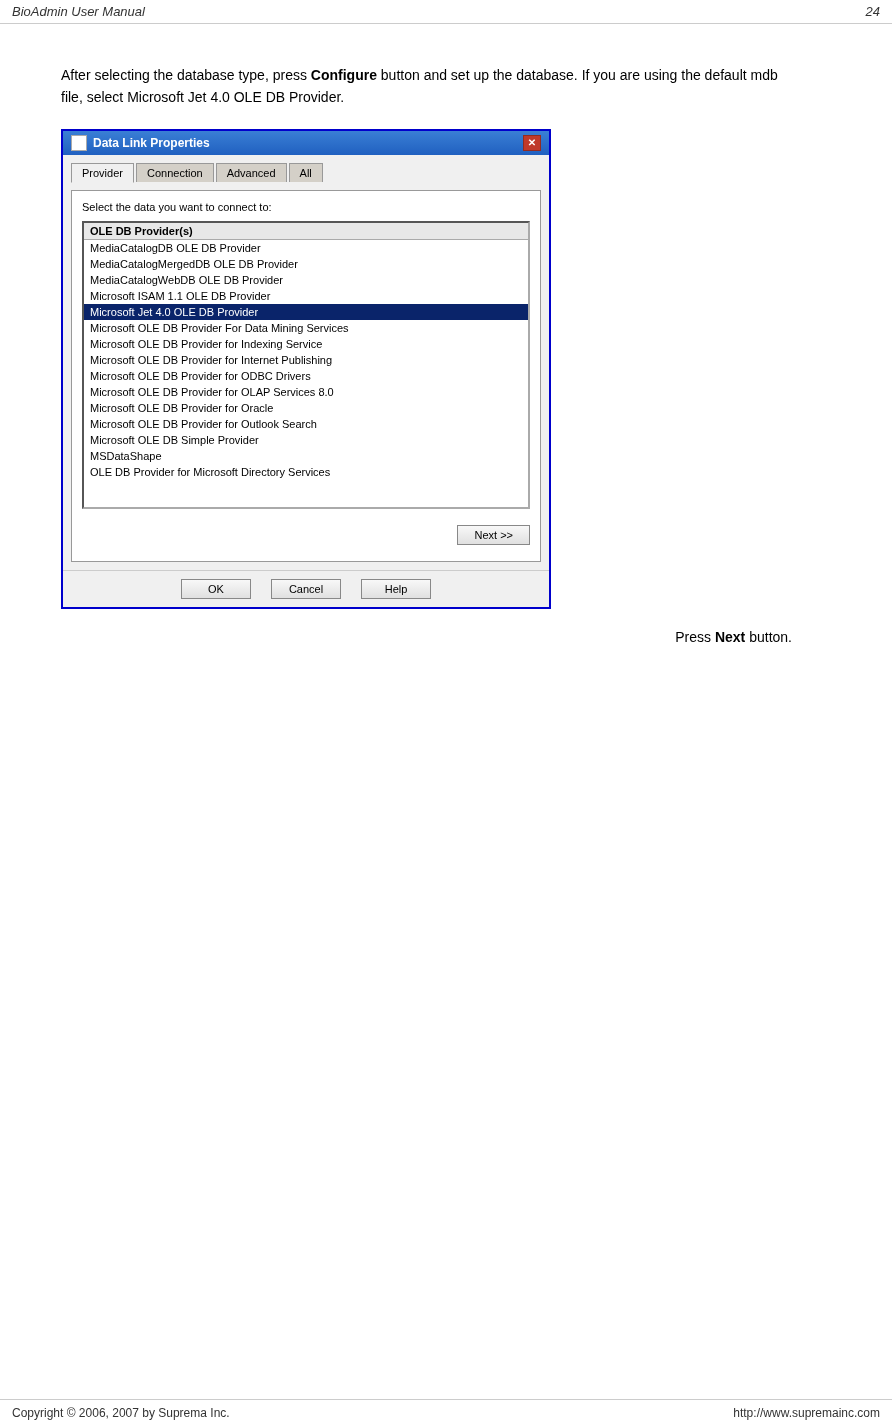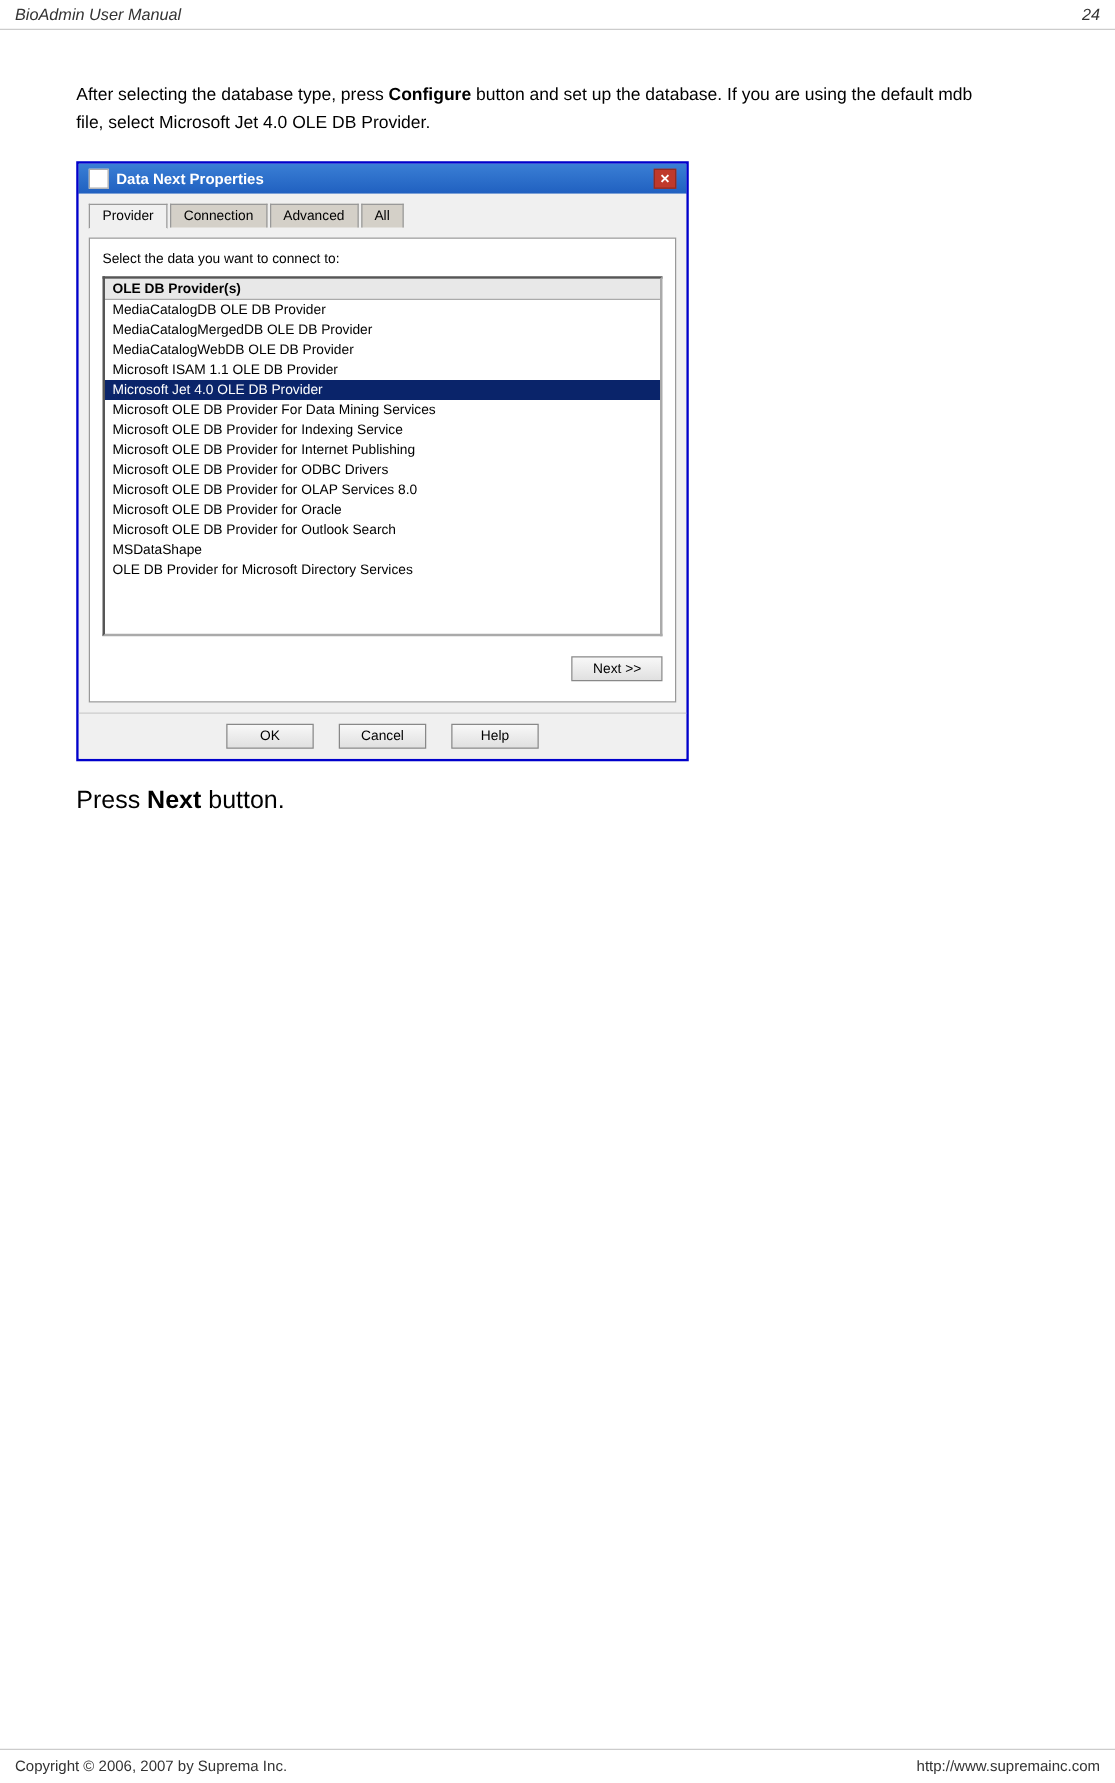"Data Next Properties" span { text: Next -> Link }
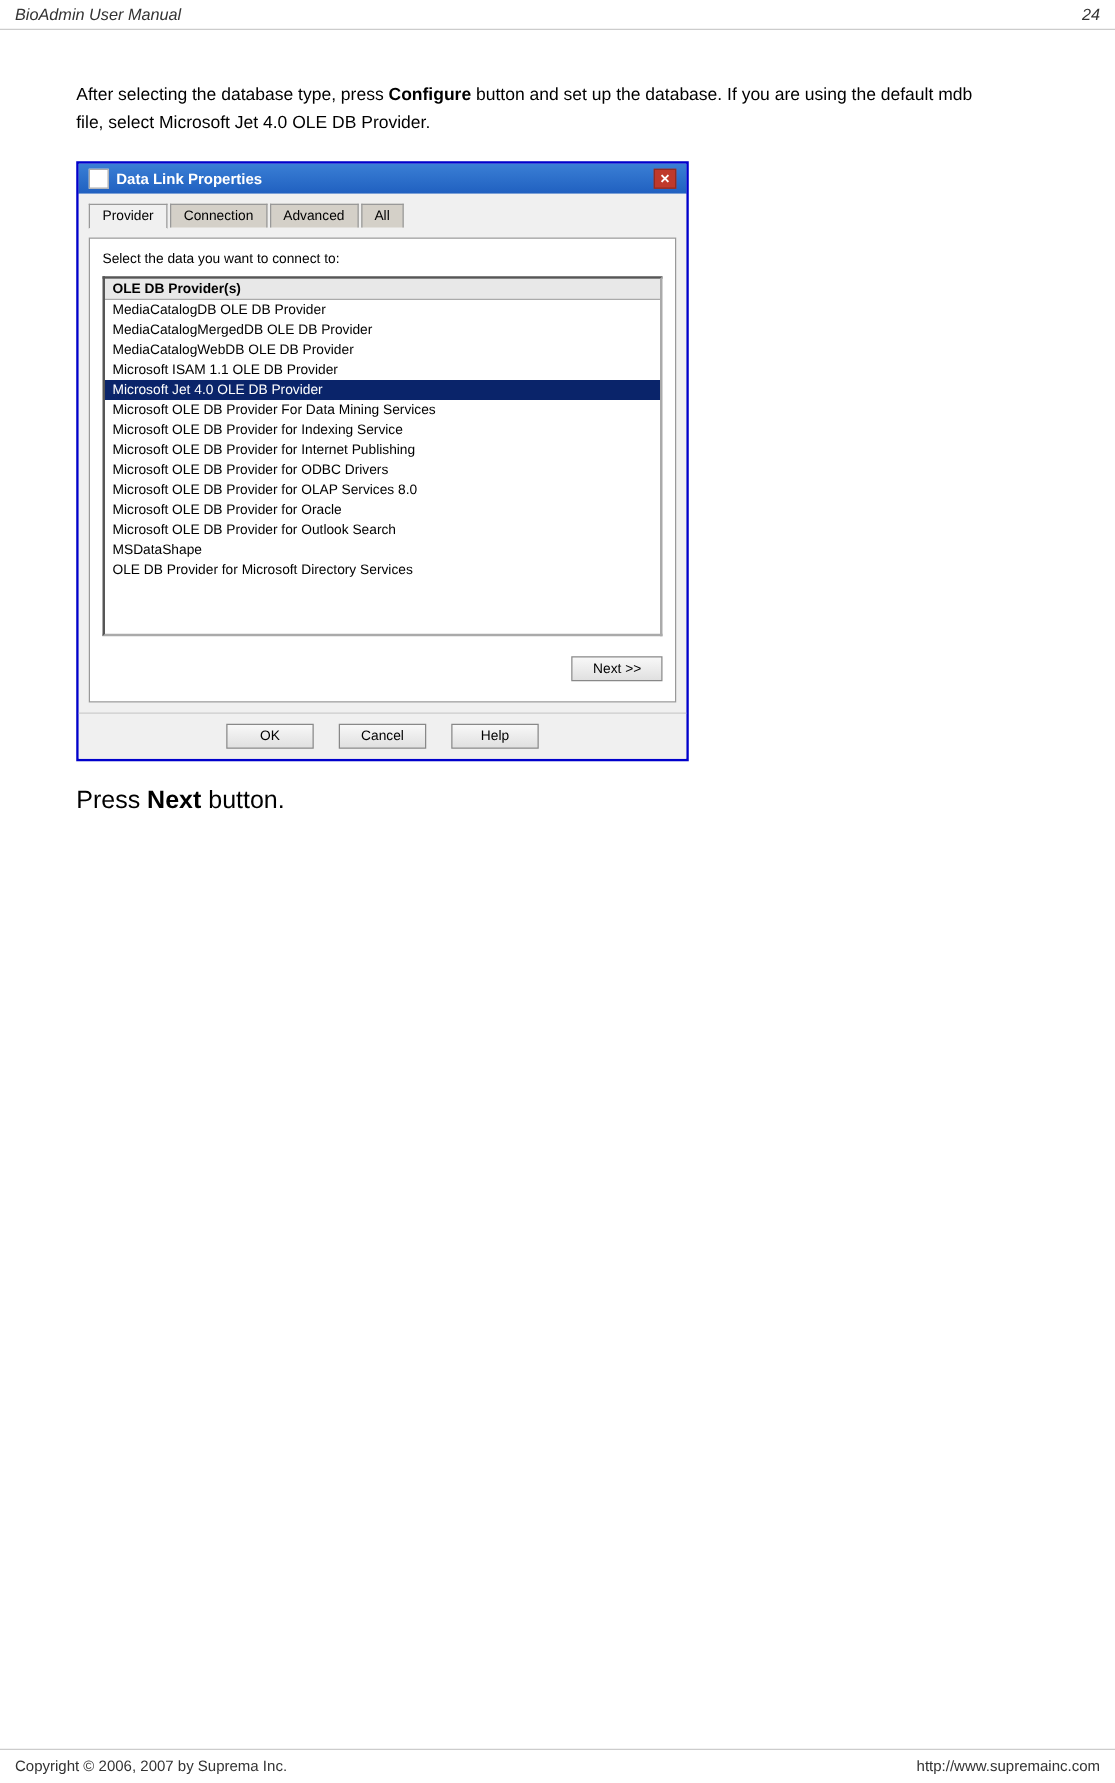"Microsoft OLE DB Simple Provider" div.list-item { html: none -> <div>Microsoft OLE DB Simple Provider</div> }
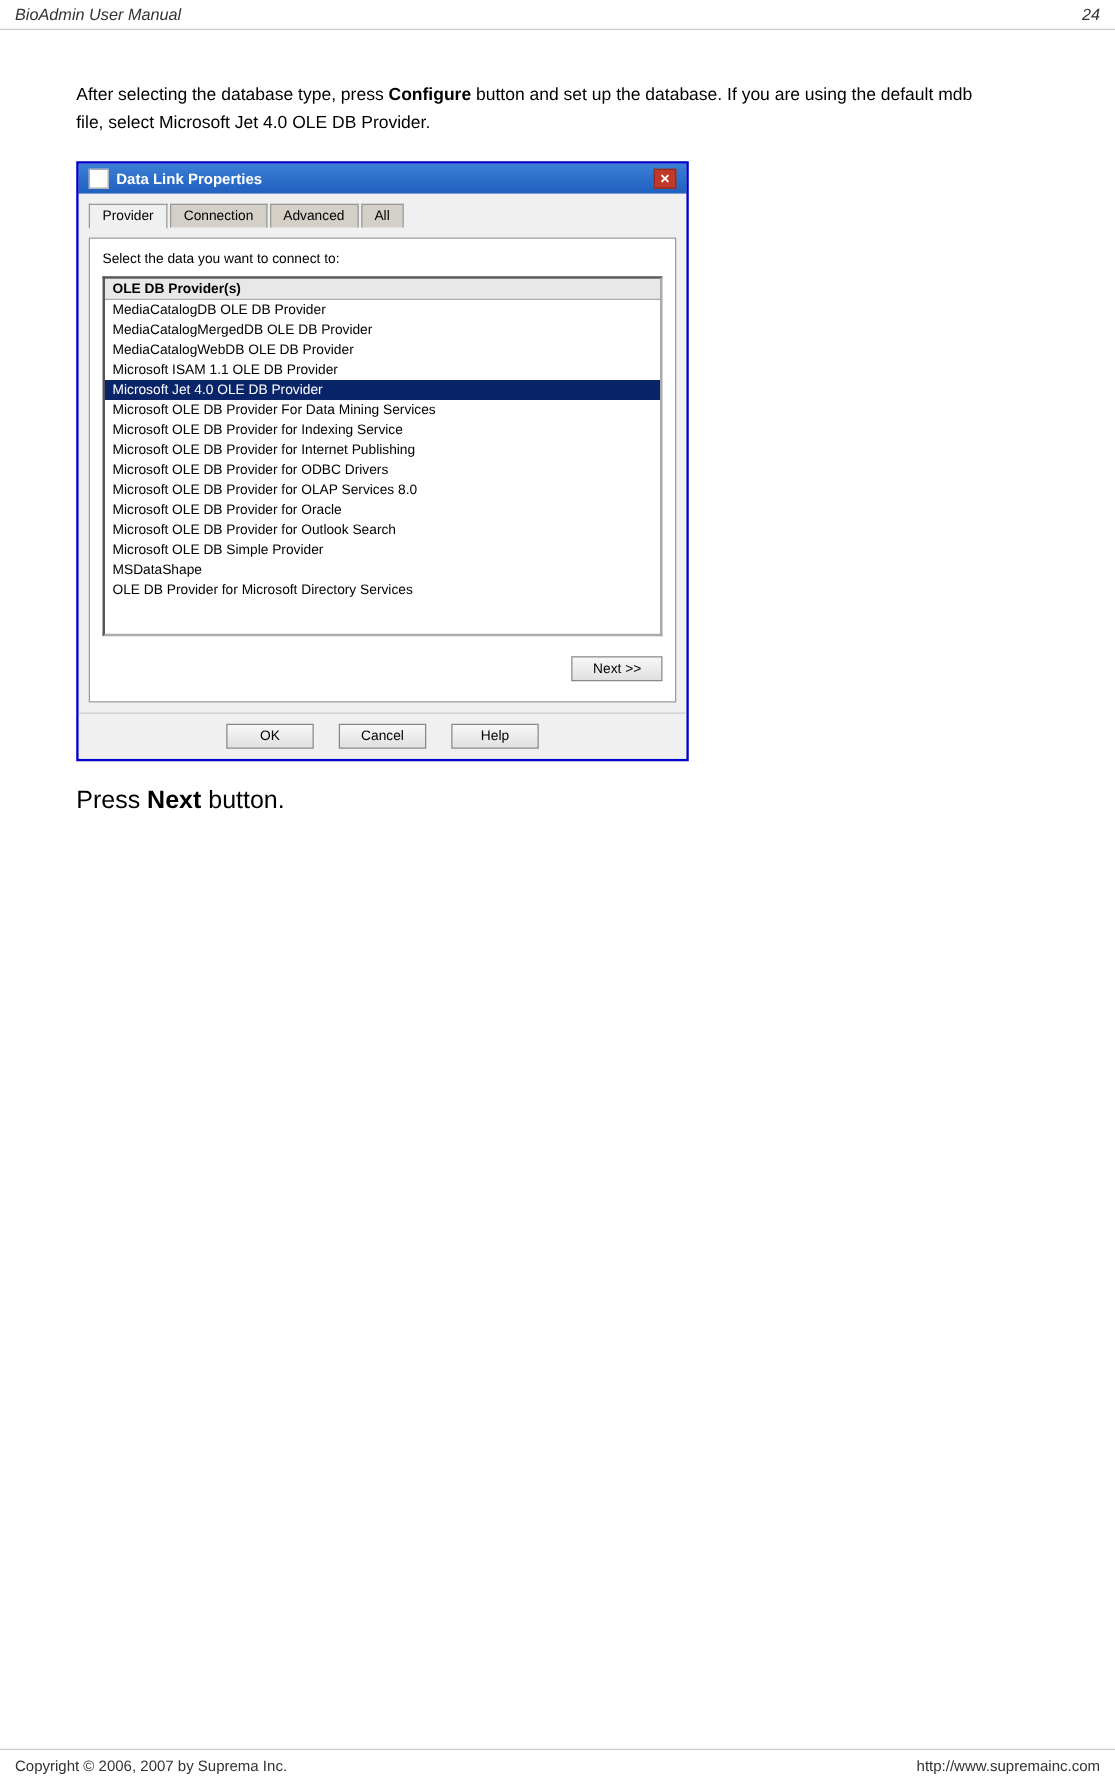"Press Next button." .press-next-text { font-size: 20px -> 14px; text-align: none -> right }
